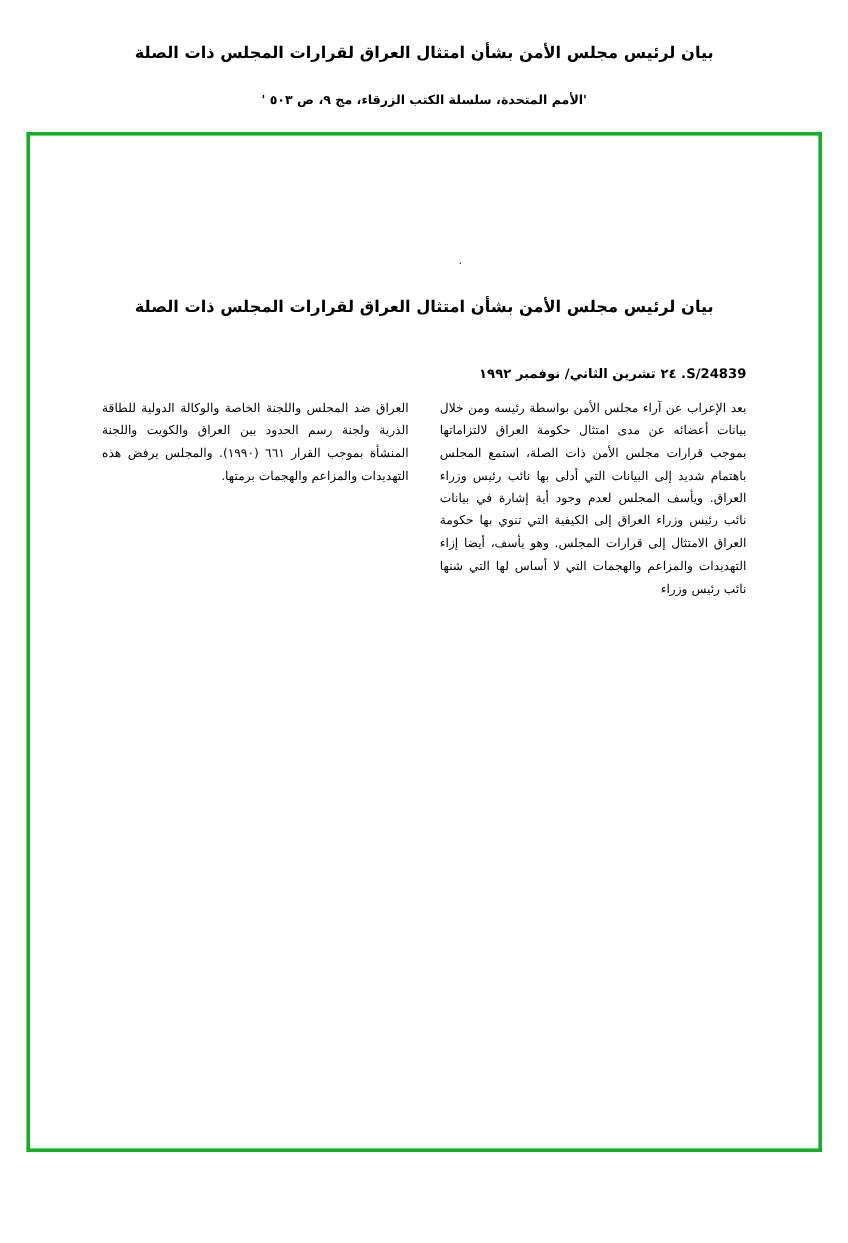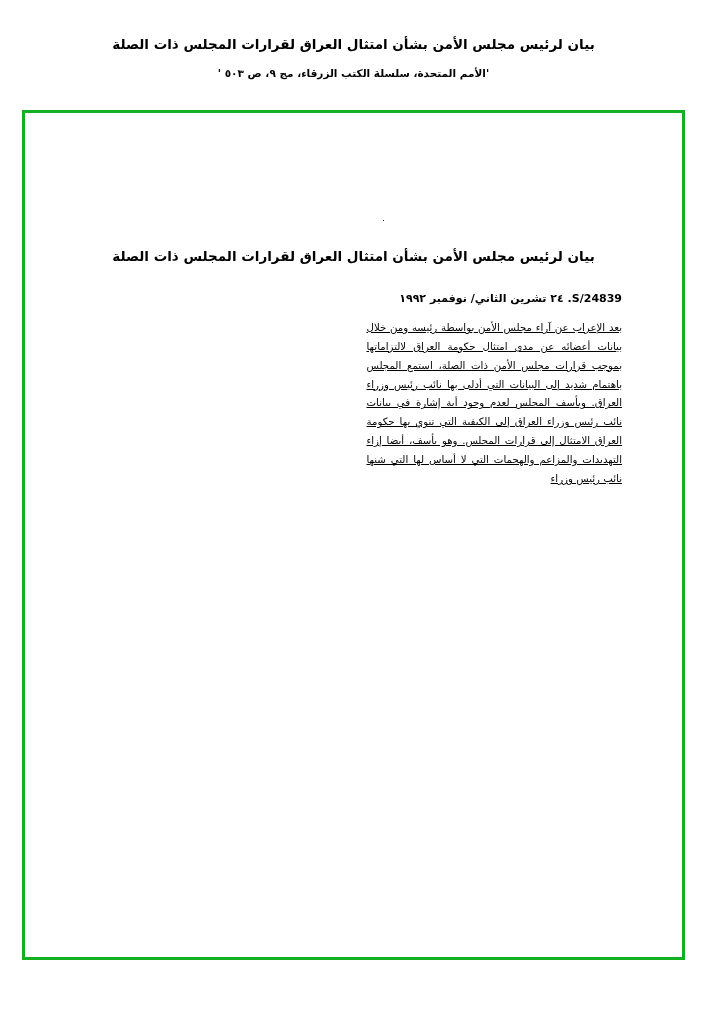"'الأمم المتحدة، سلسلة الكتب الزرقاء،" .doc-header .source { margin-top: 13px -> 24px }
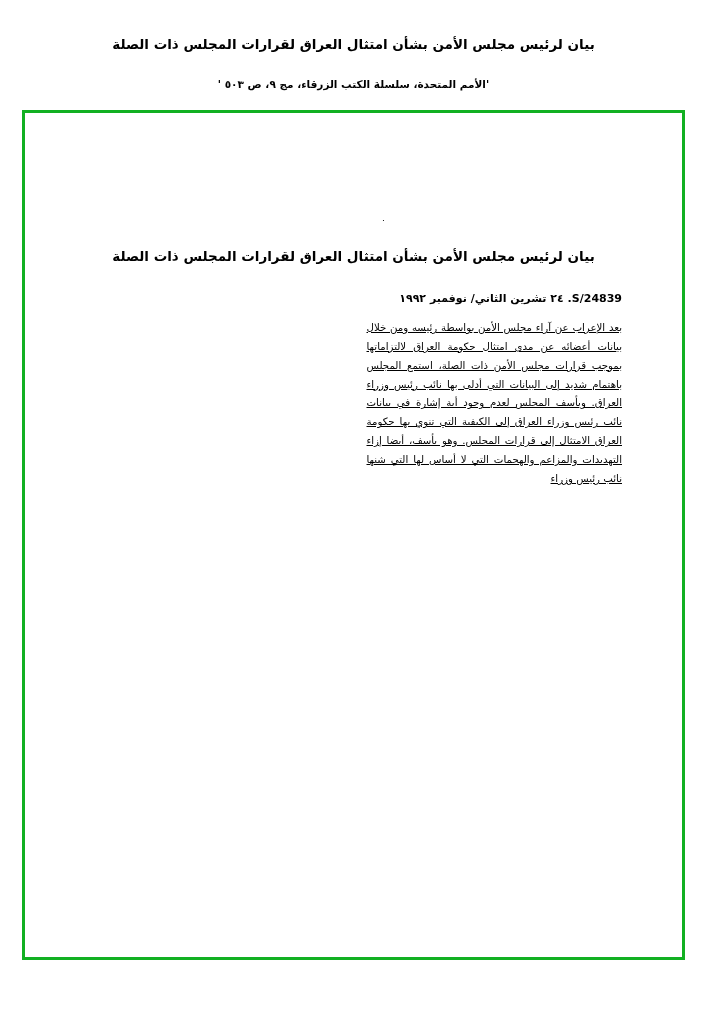"S/24839. ٢٤ تشرين الثاني/ نوفمبر" .meta-line { margin-top: 24px -> 37px }
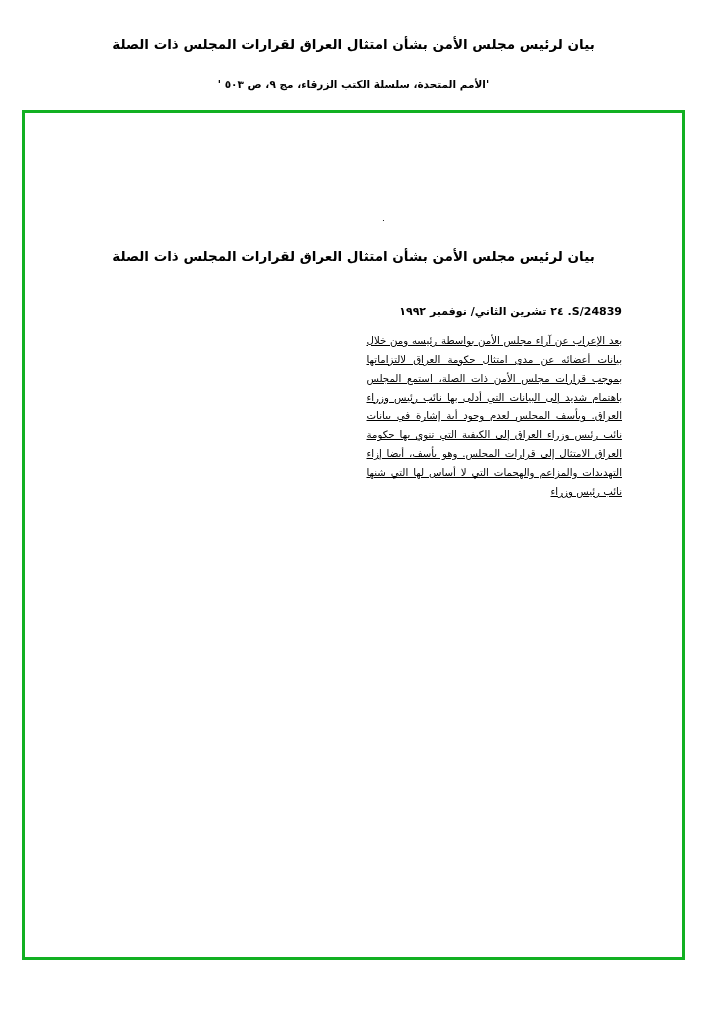"العراق ضد المجلس واللجنة الخاصة" p { html: none -> <p>العراق ضد المجلس واللجنة الخاصة والوكالة الدولية للطاقة الذرية ولجنة رسم الحدود بين العراق والكويت واللجنة المنشأة بموجب القرار ٦٦١ (١٩٩٠). والمجلس يرفض هذه التهديدات والمزاعم والهجمات برمتها.</p> }
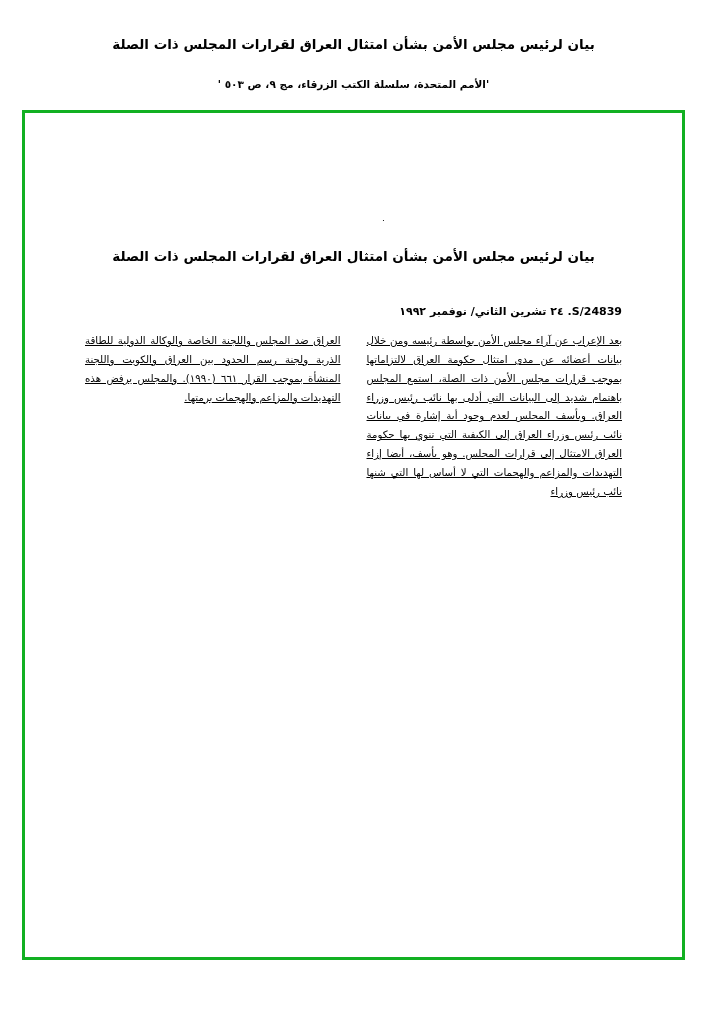"بعد الإعراب عن آراء مجلس" .col p:last-child { text-decoration: underline -> none }
